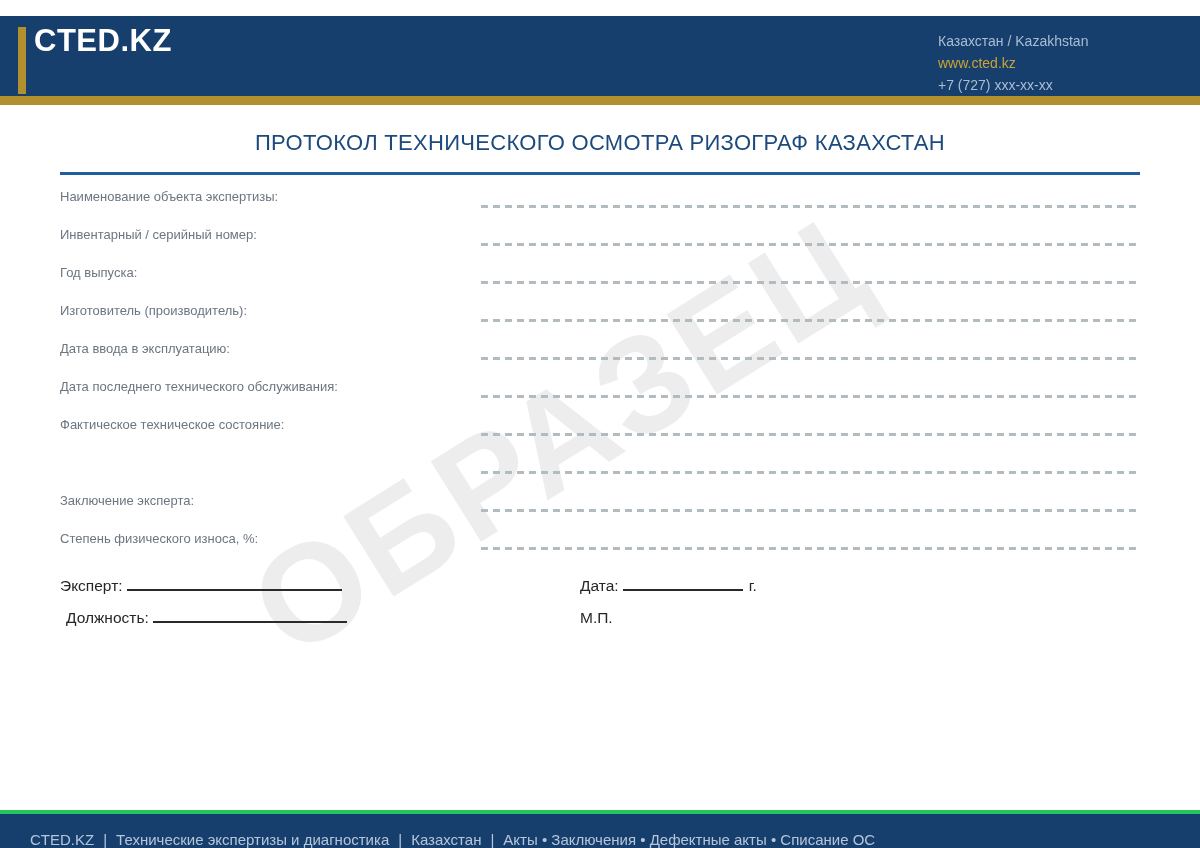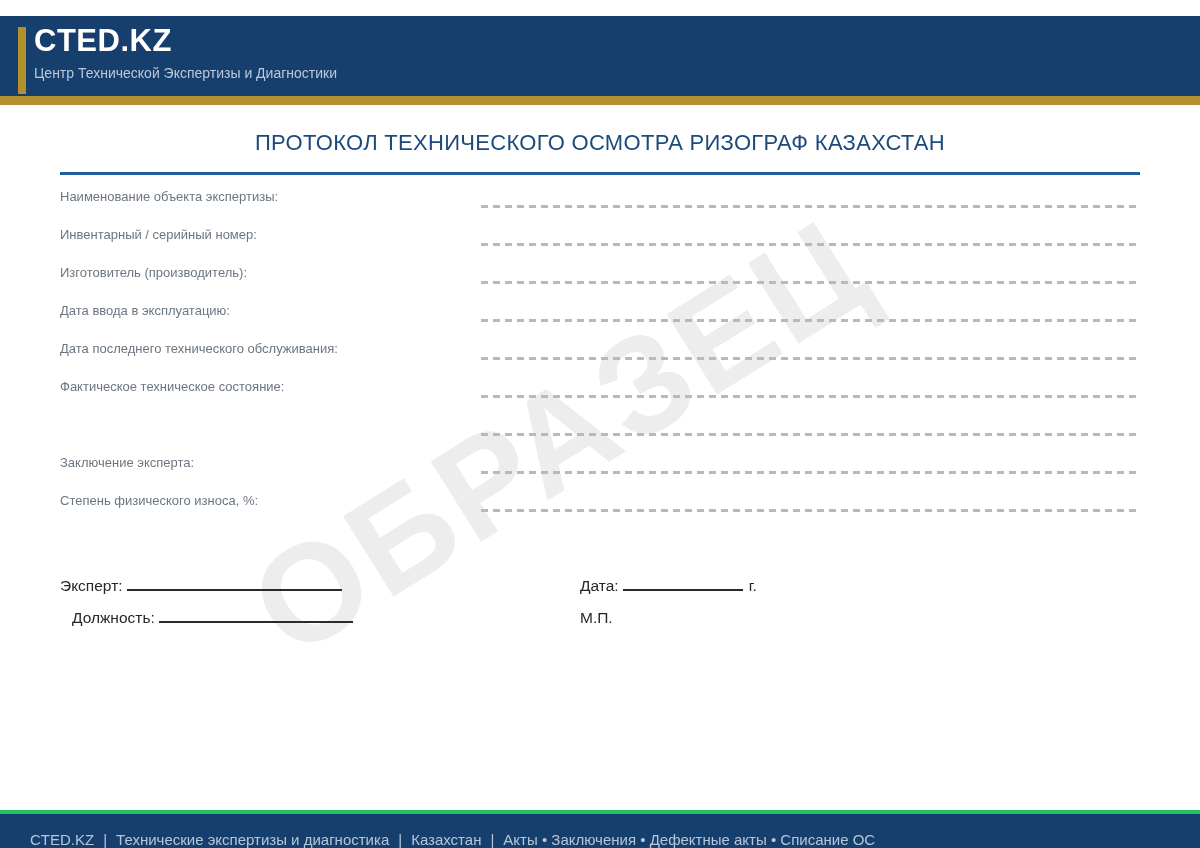"Казахстан / Kazakhstan" div.header-right { html: none -> <div> <div>Казахстан / Kazakhstan</div> <a>www.cted.kz</a> <div>+7 (727) xxx-xx-xx</div> </div> }
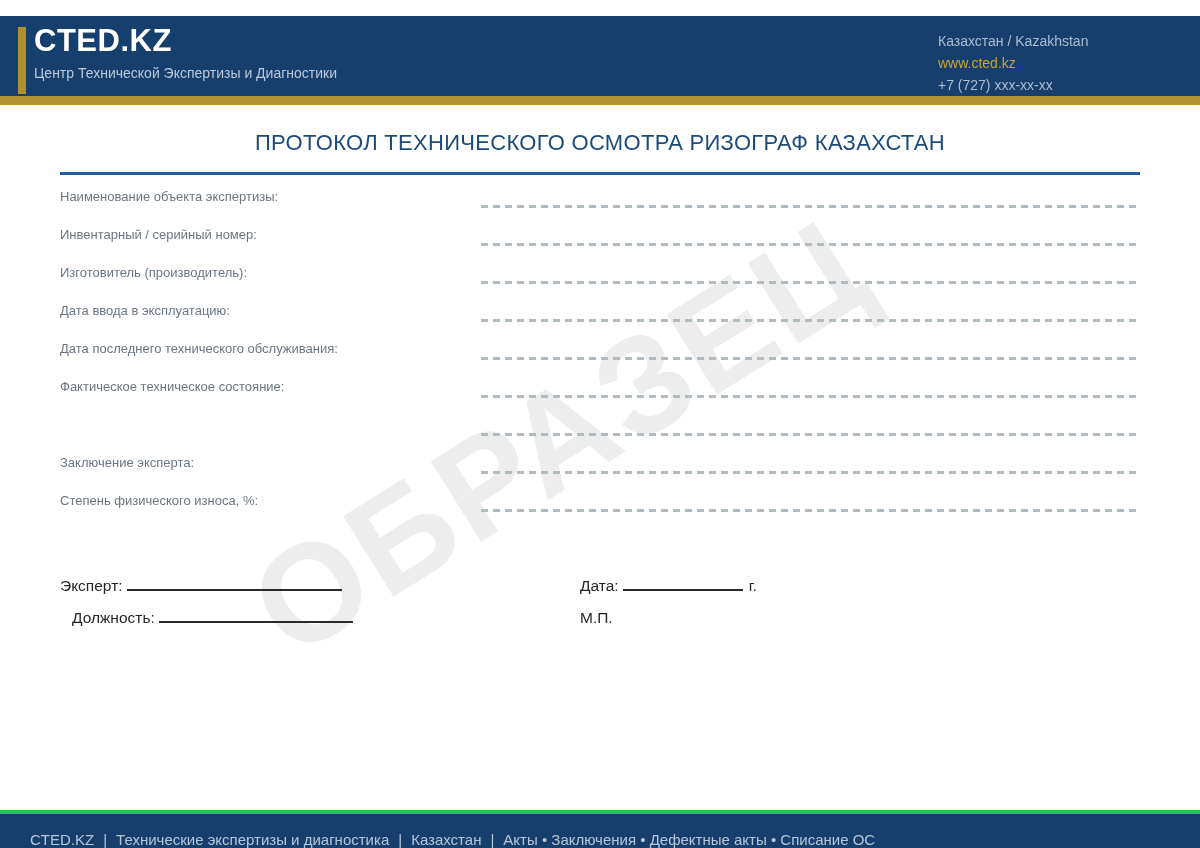"Центр Технической Экспертизы и" div.logo-tagline { html: <div>Центр Технической Экспертизы и Диагностики</div> -> none }
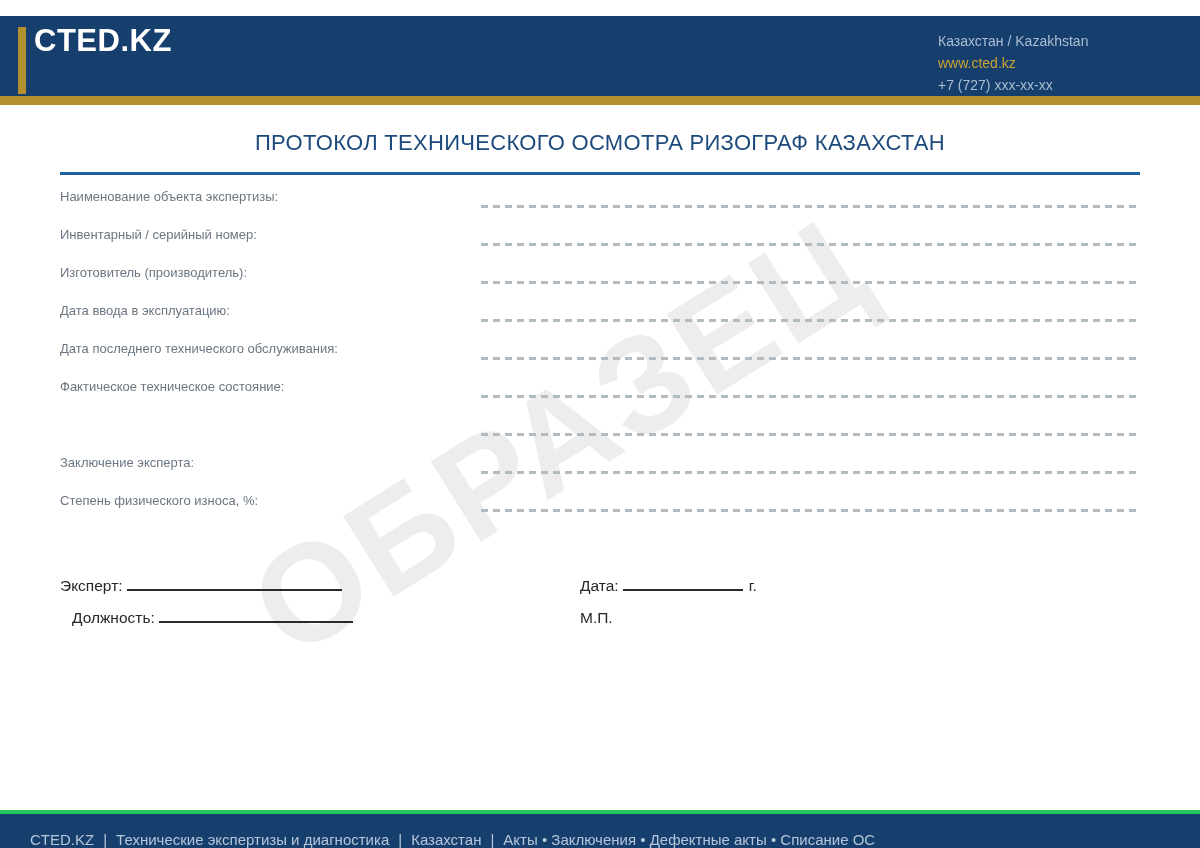"Год выпуска:" div.form-row { html: none -> <div> <span>Год выпуска:</span> <span></span> </div> }
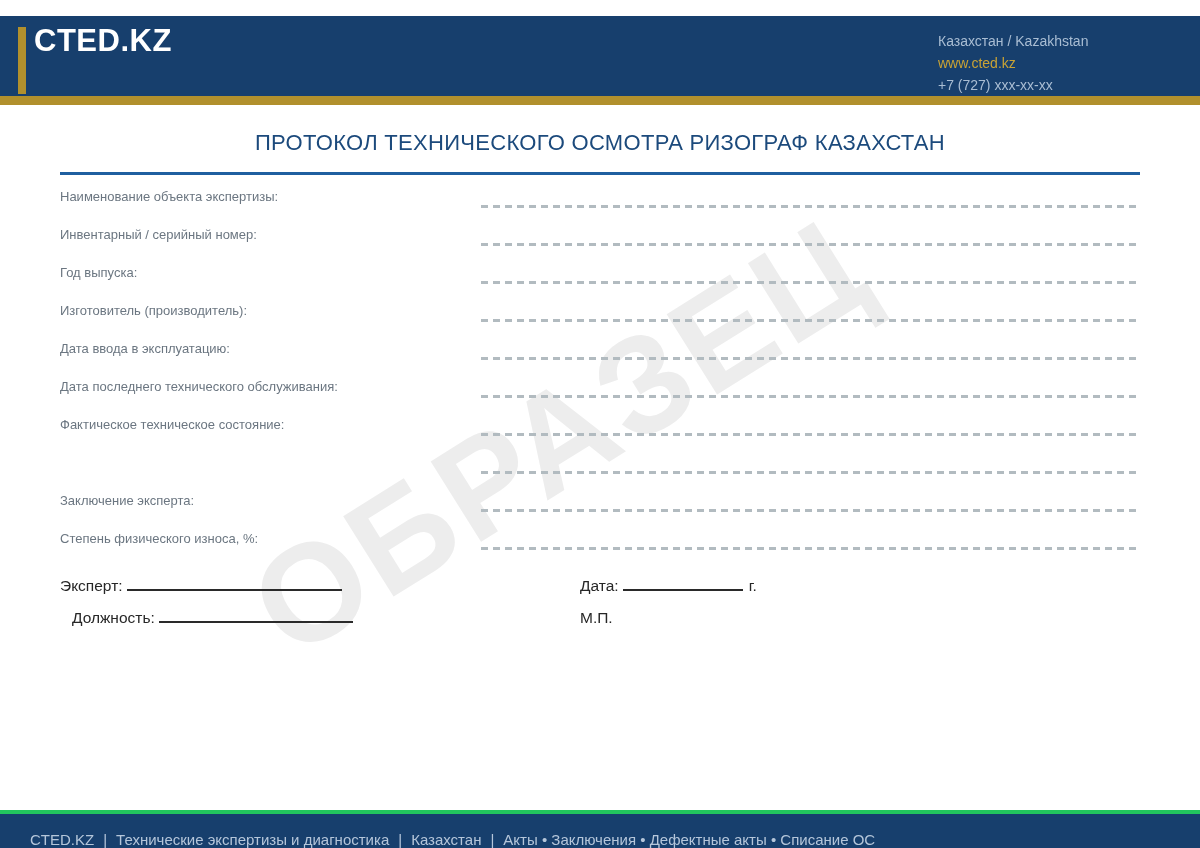"Должность:" .sig-r2-left { left: 12px -> 6px }
